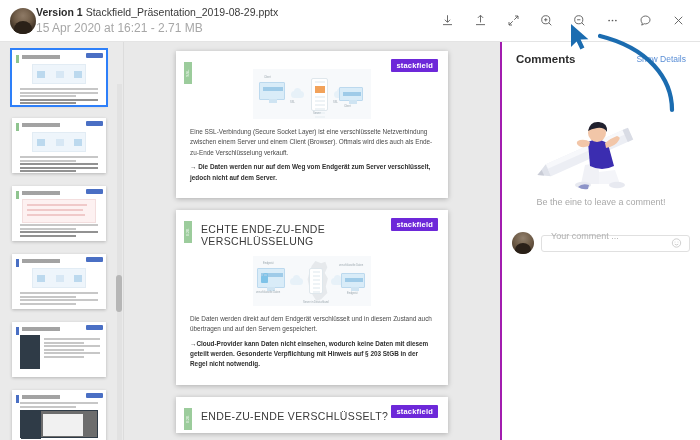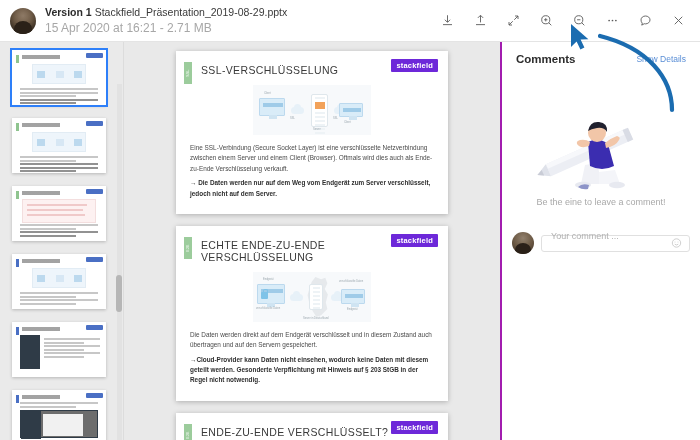"Version 1" .hdr-text { margin-left: 9px -> none }
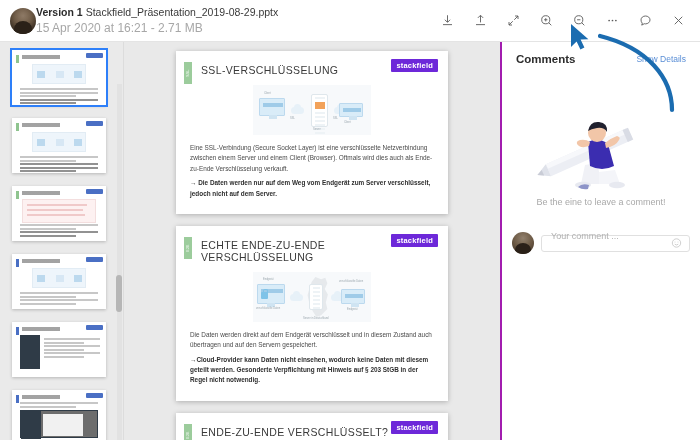"SSL-VERSCHLÜSSELUNG" h2.s-title { html: <h2>SSL-VERSCHLÜSSELUNG</h2> -> none }
